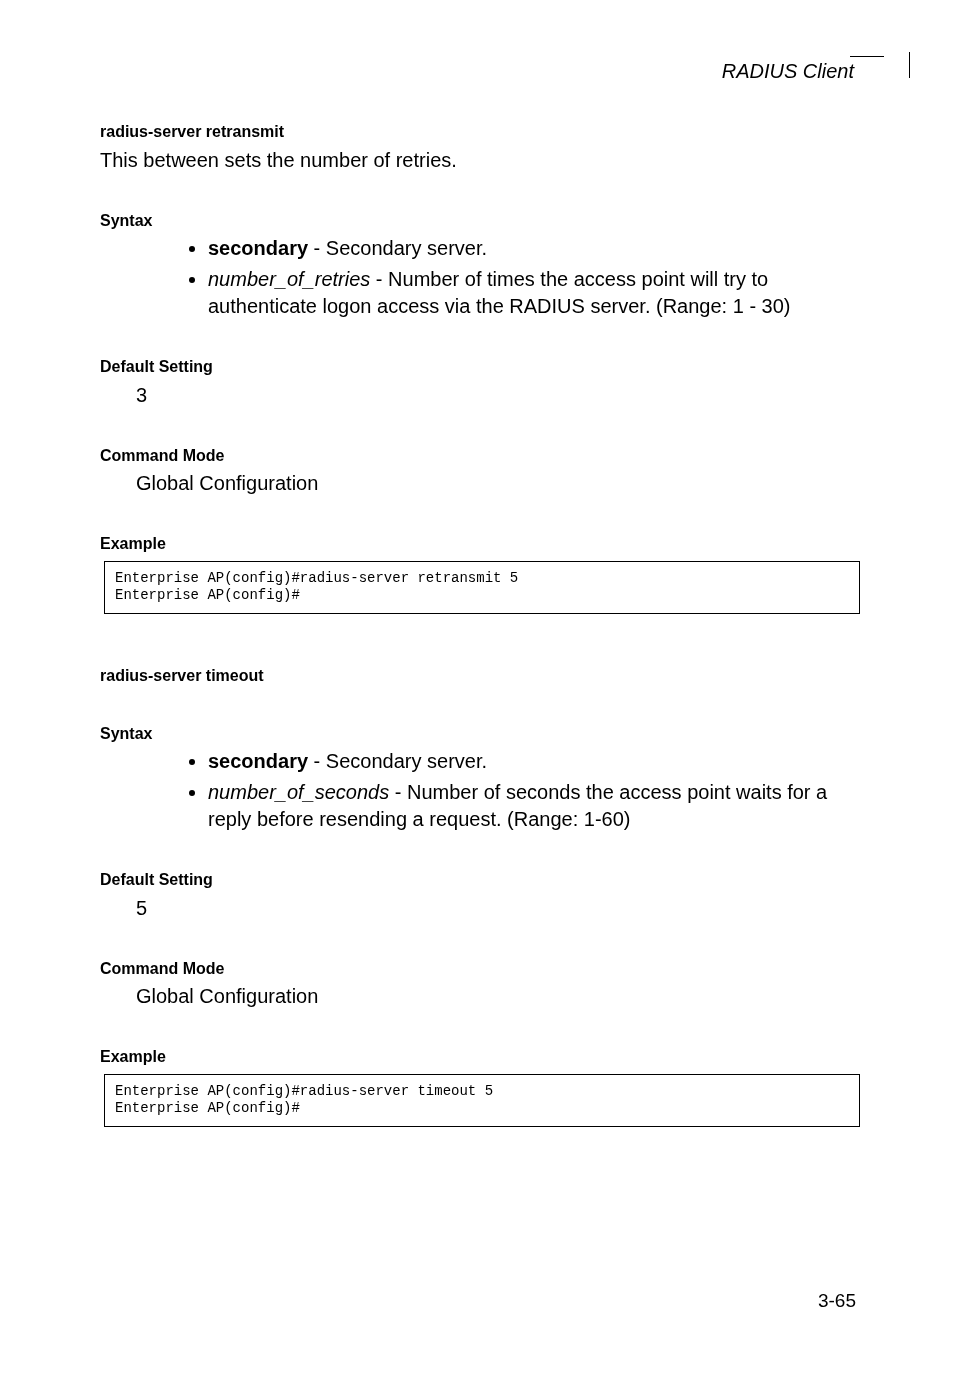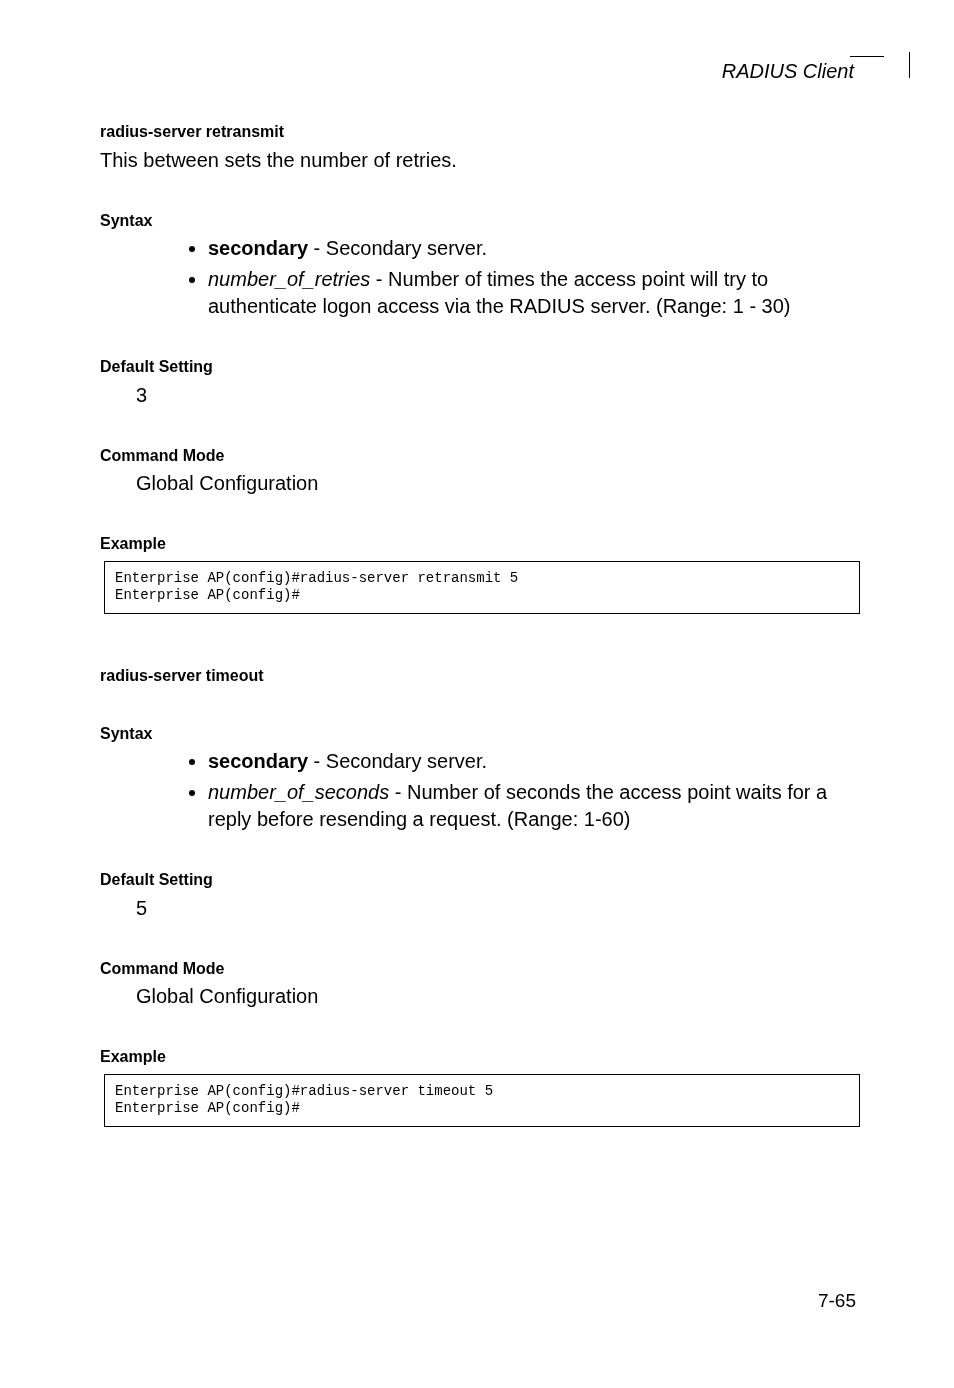"7-65" div.page-num { text: 7-65 -> 3-65 }
